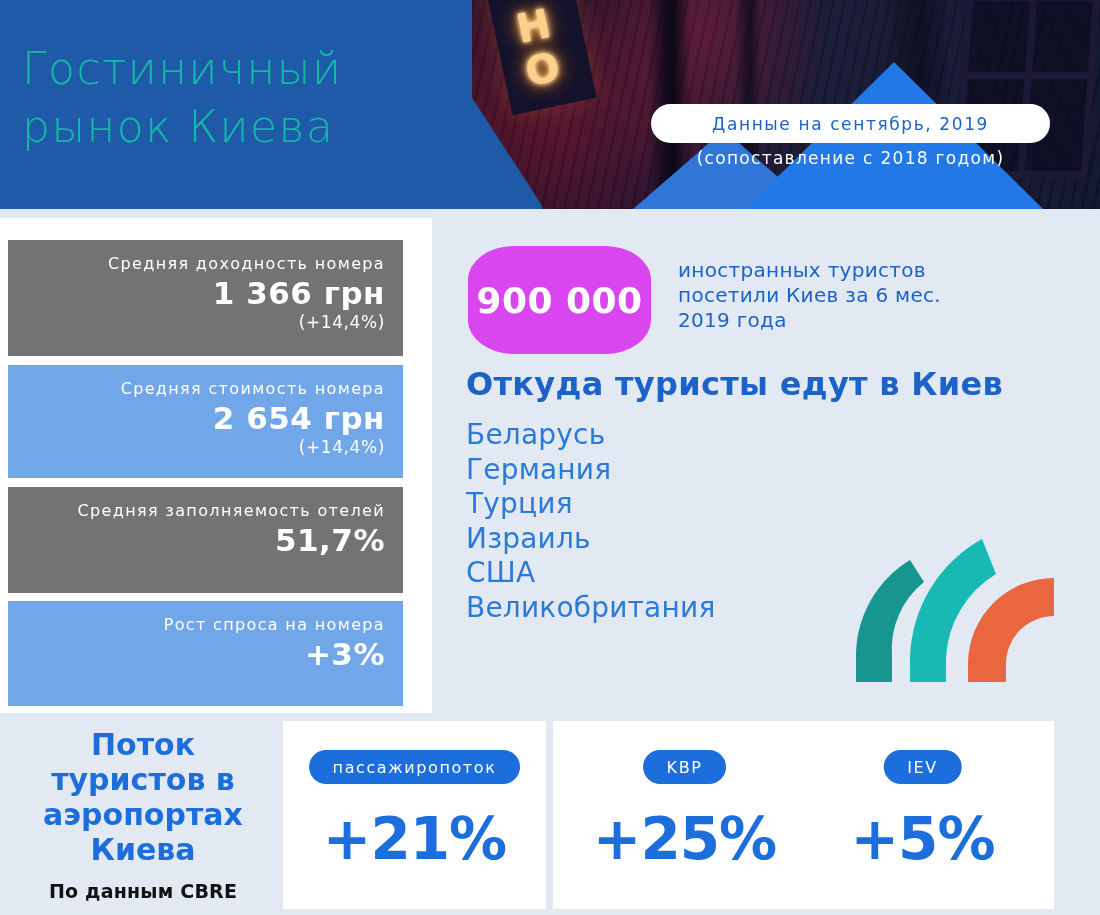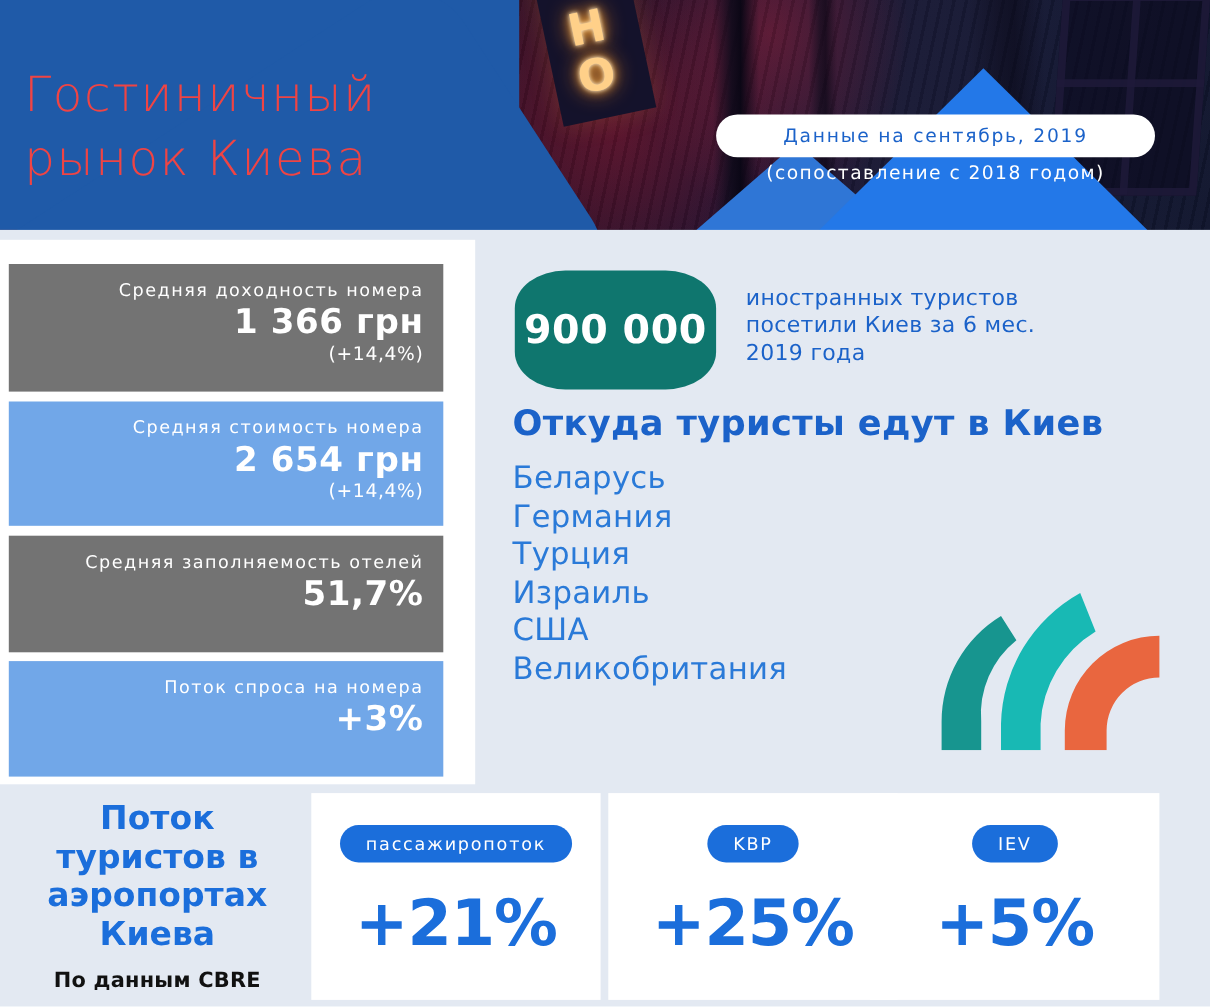"Гостиничный" .header-title { color: #ef4444 -> #14b8a6; top: 58px -> 40px }
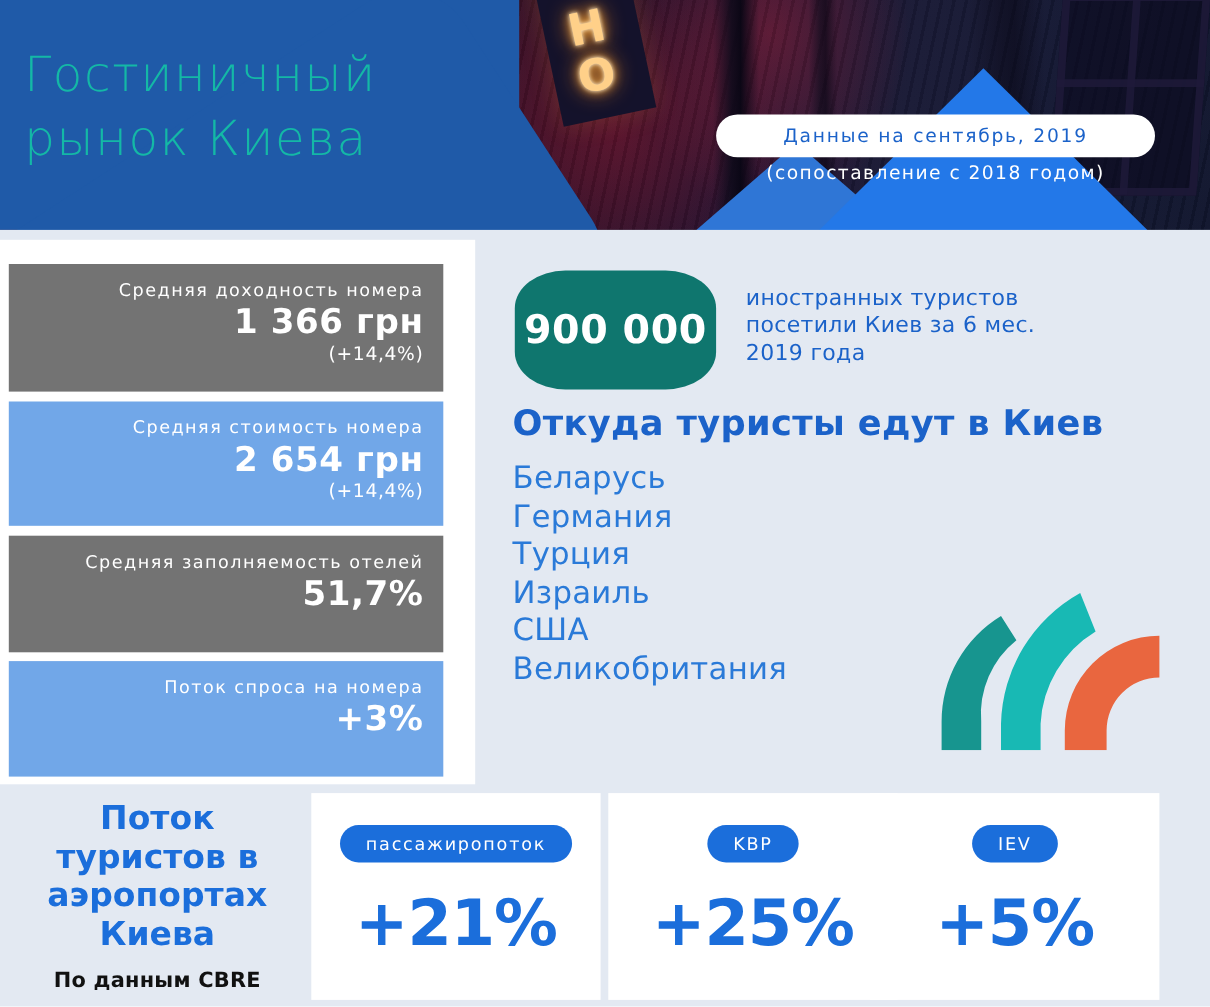"900 000" .tourists-pill { background: #0f766e -> #d946ef }
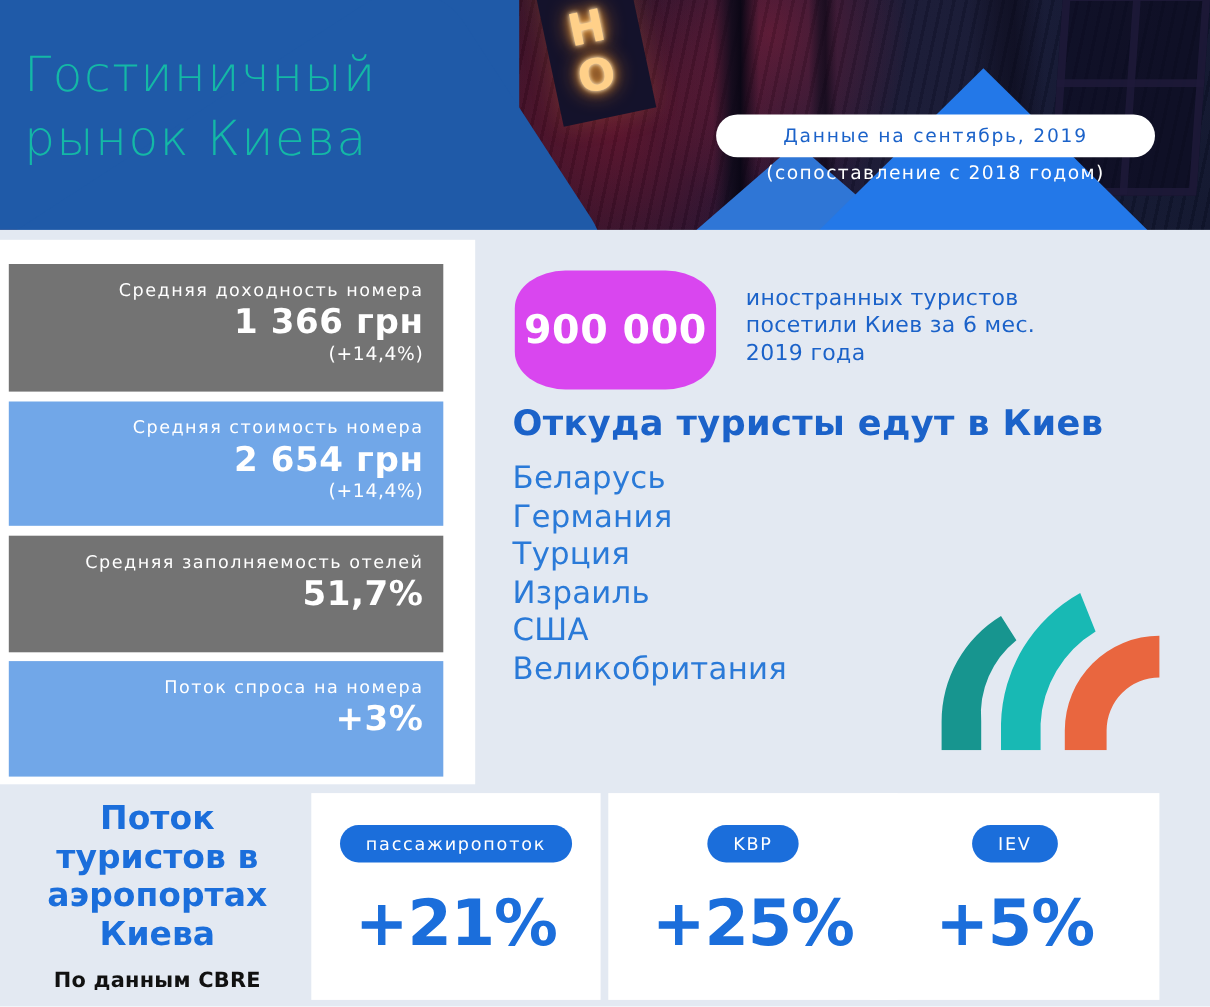"Поток спроса на номера" div.mc-label { text: Поток -> Рост }
